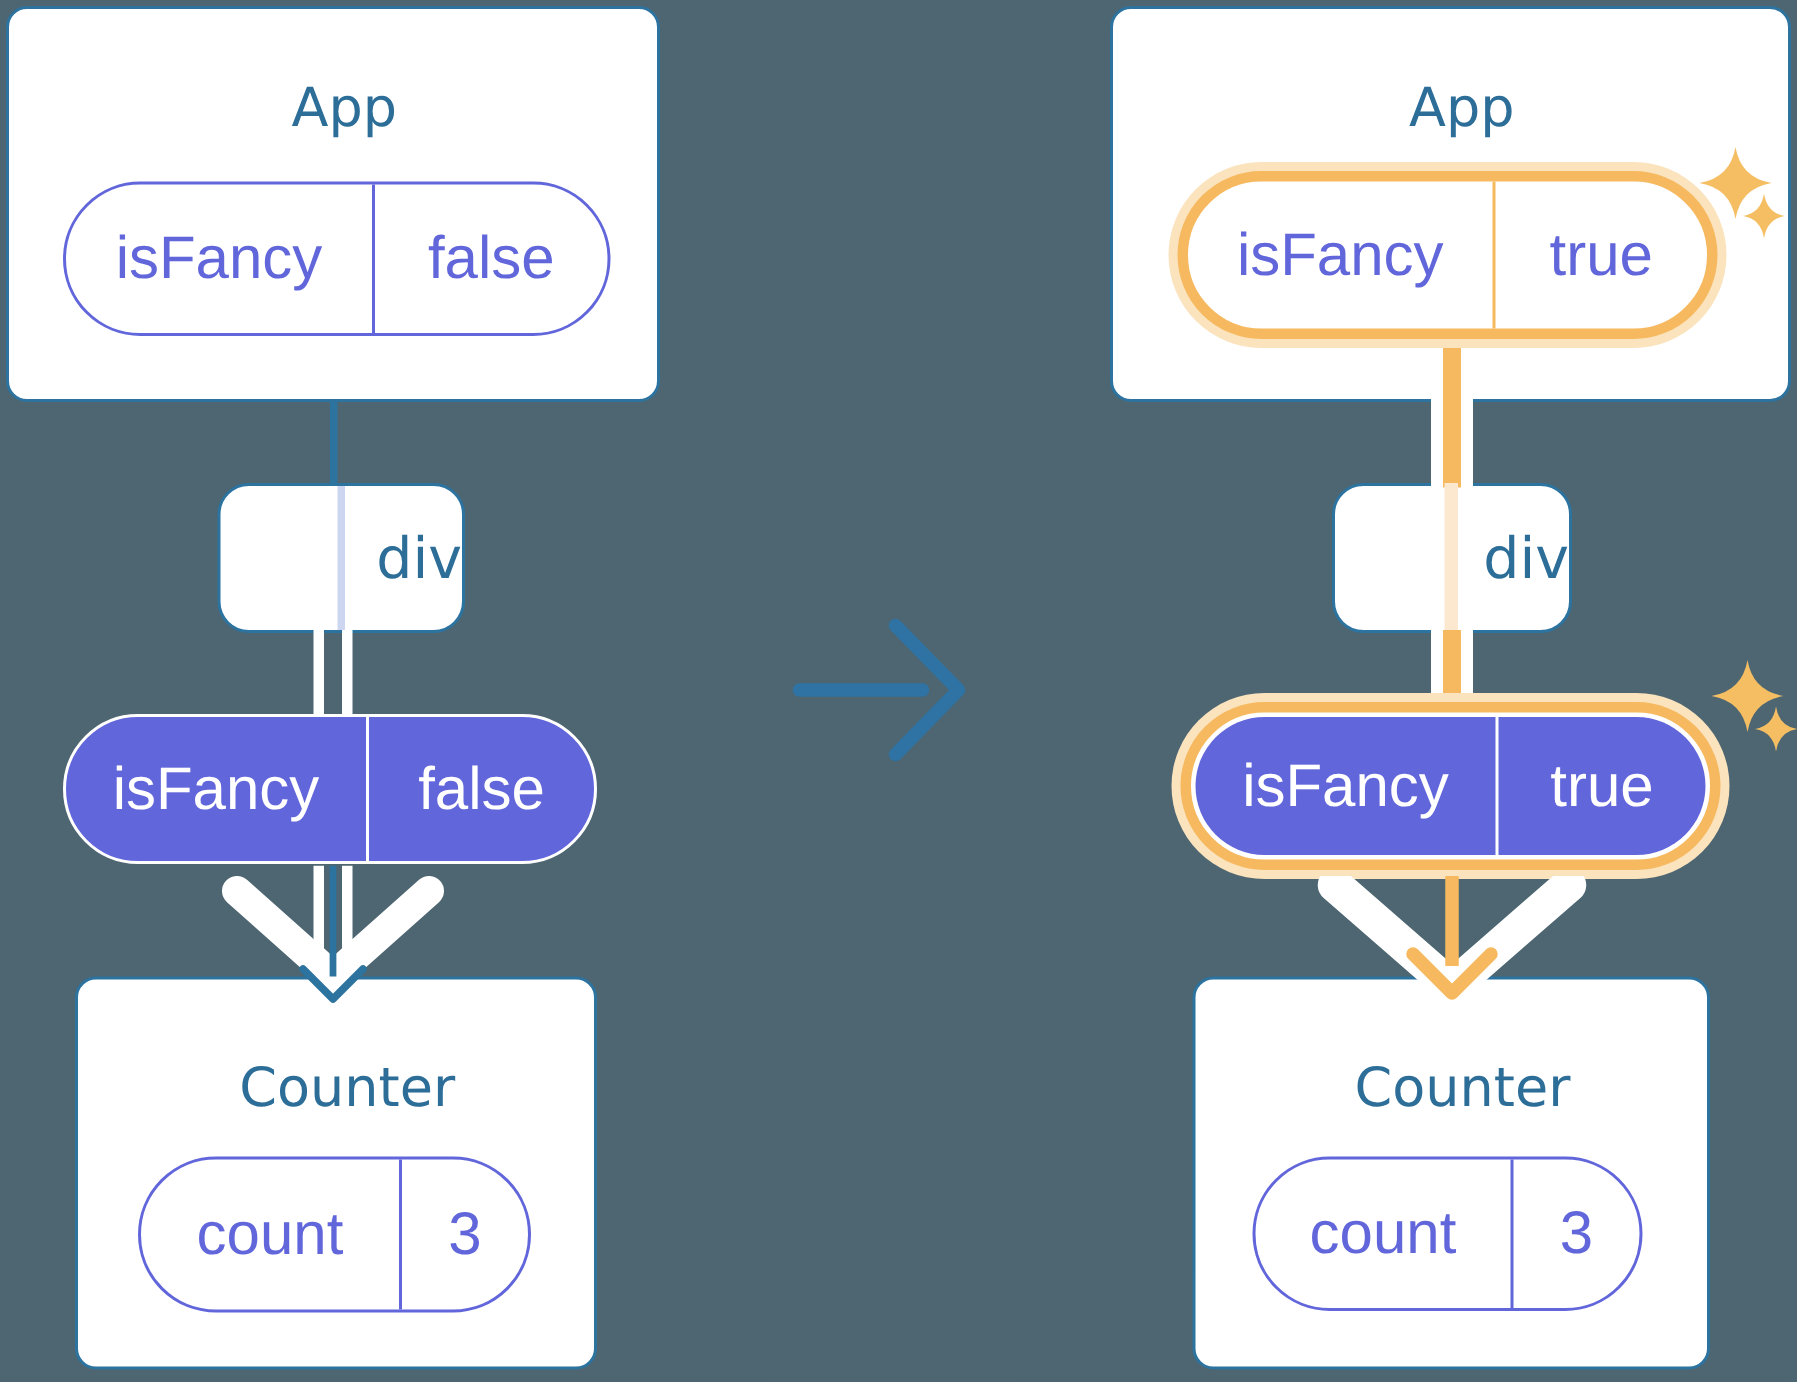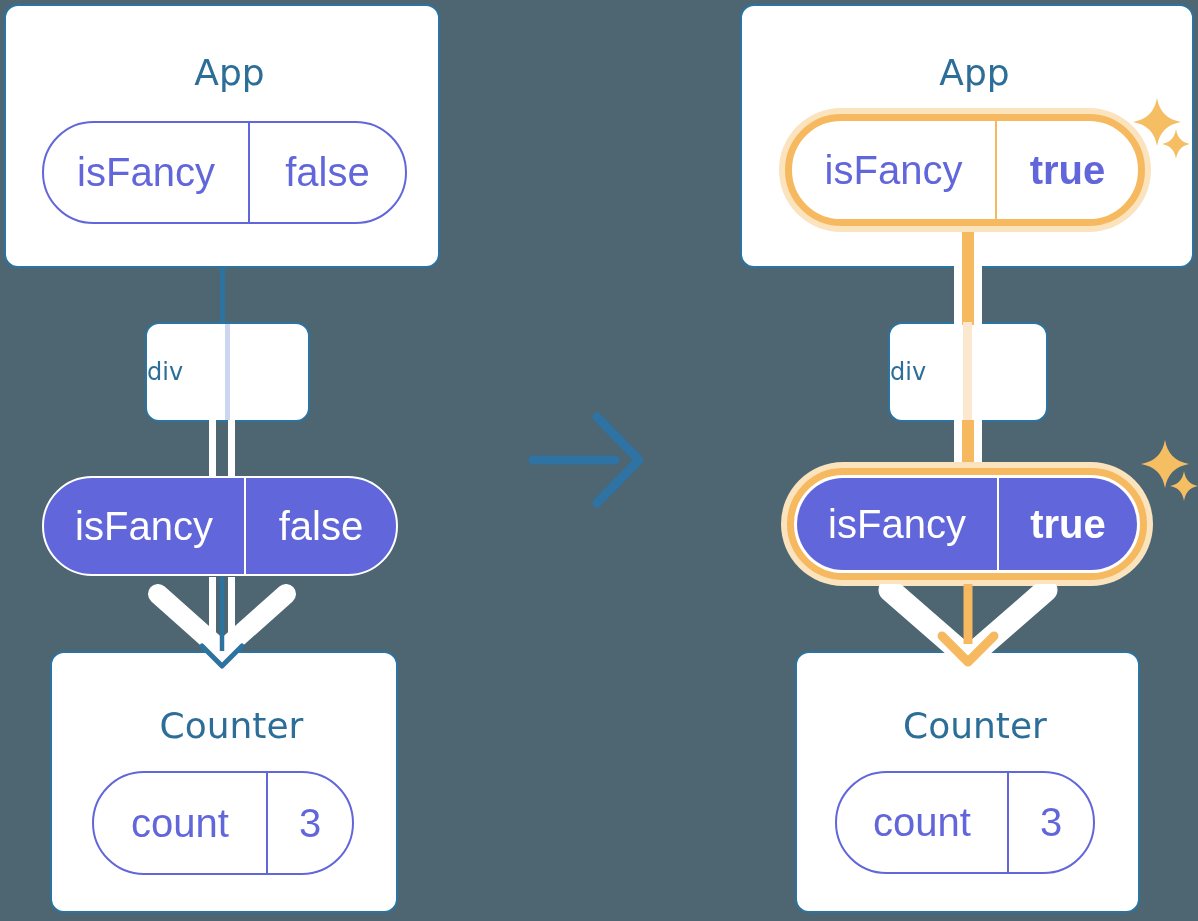"true" .bold { font-weight: 700 -> 400 }
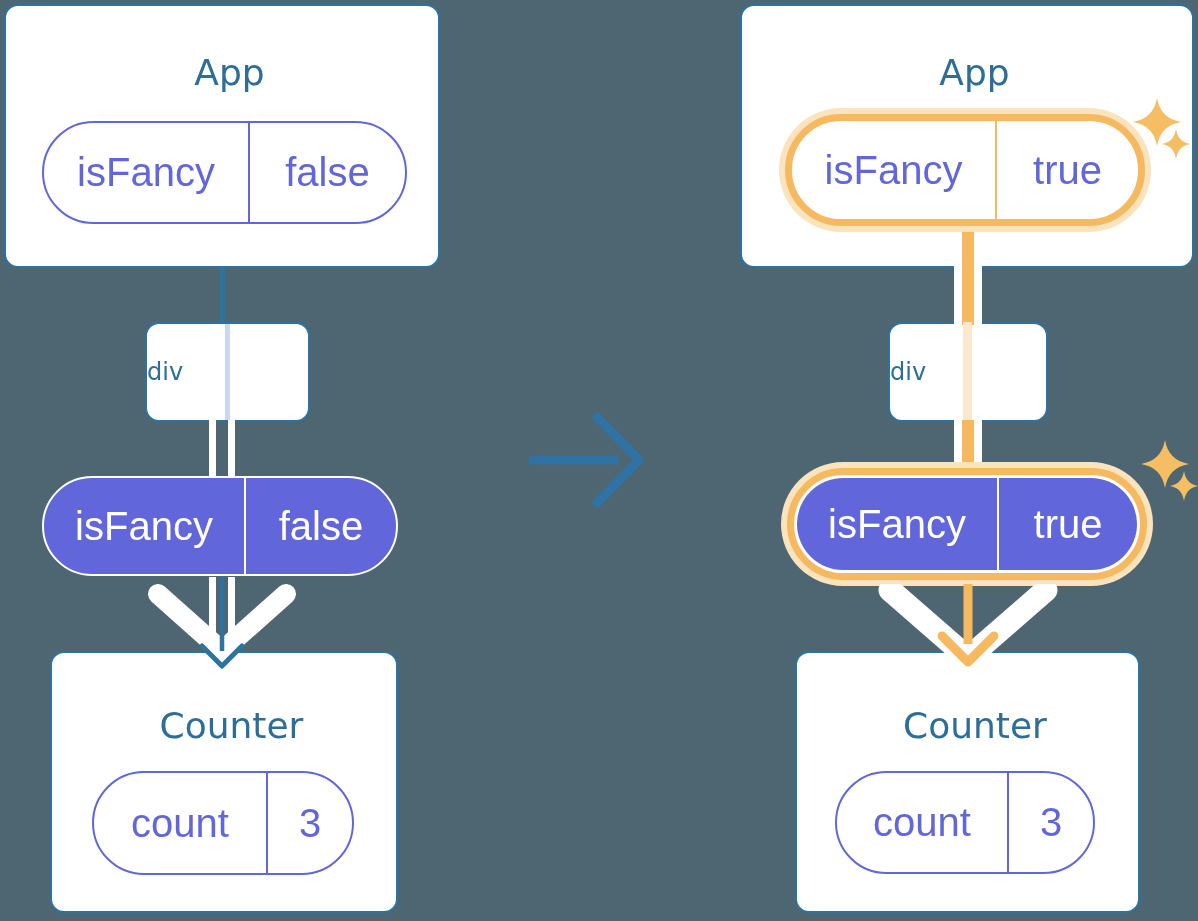"div" .div-card { border-radius: none -> 21px; font-size: 24px -> 38px; justify-content: flex-start -> flex-end }
